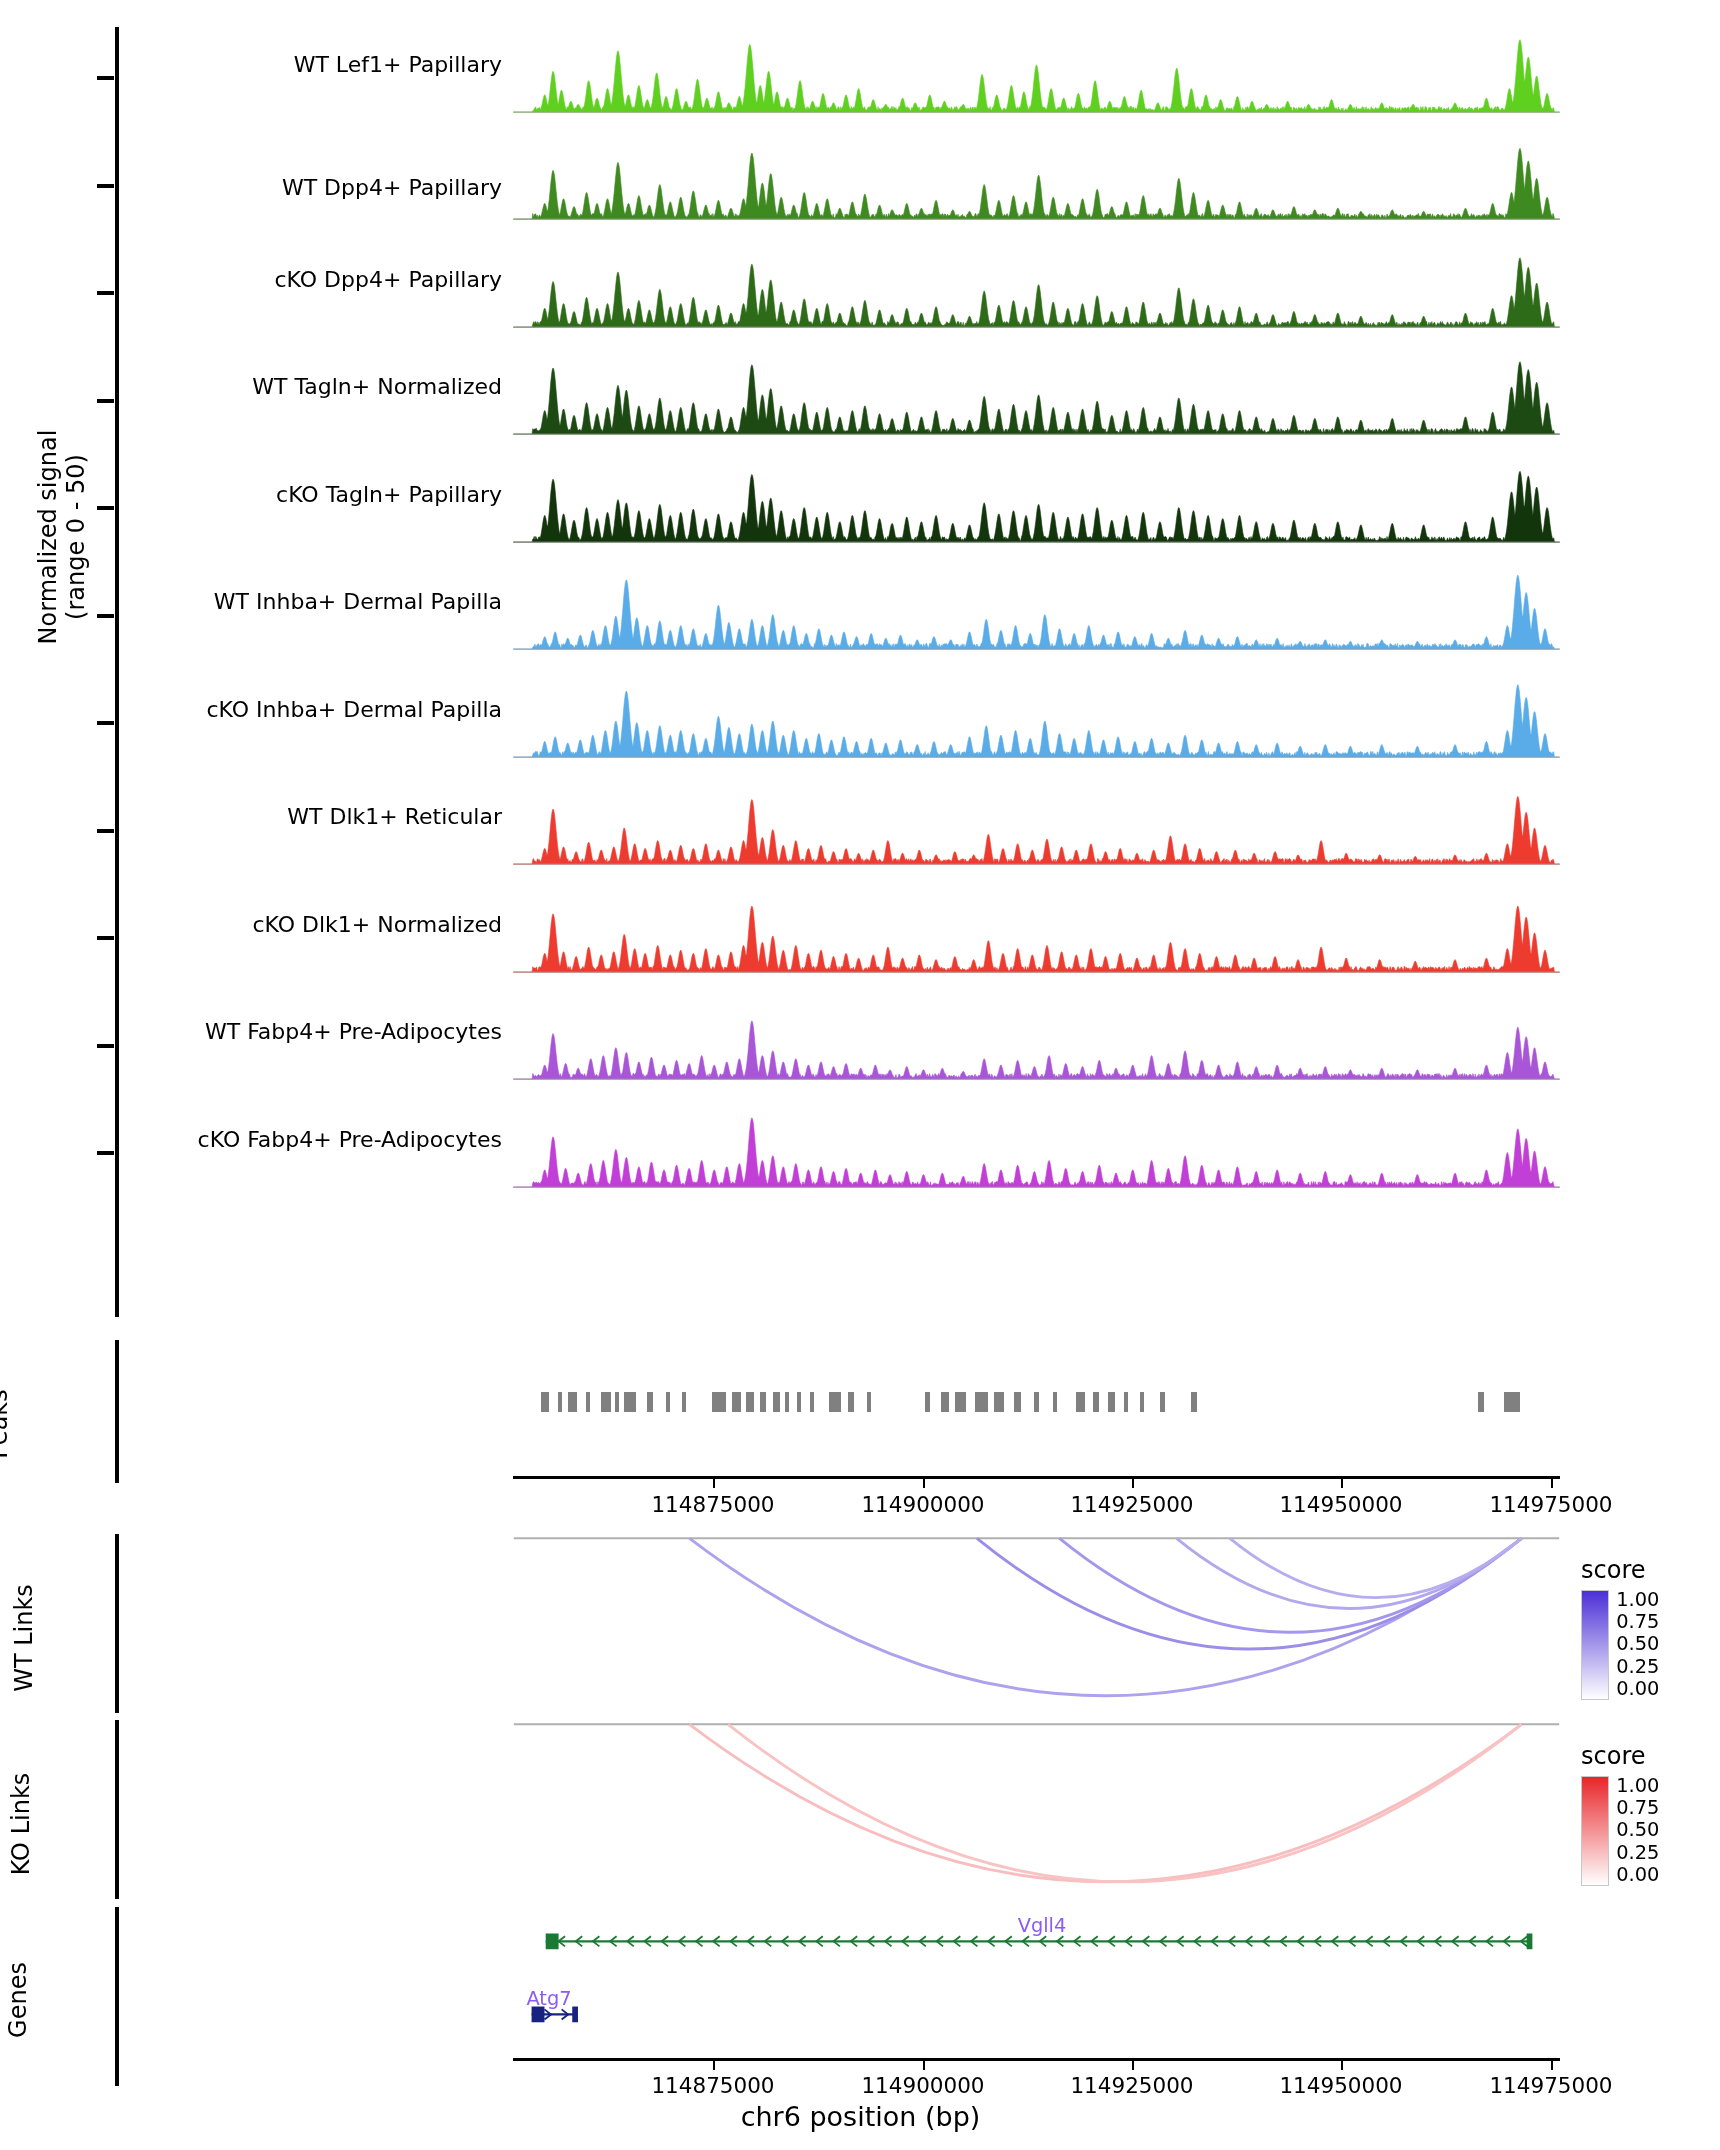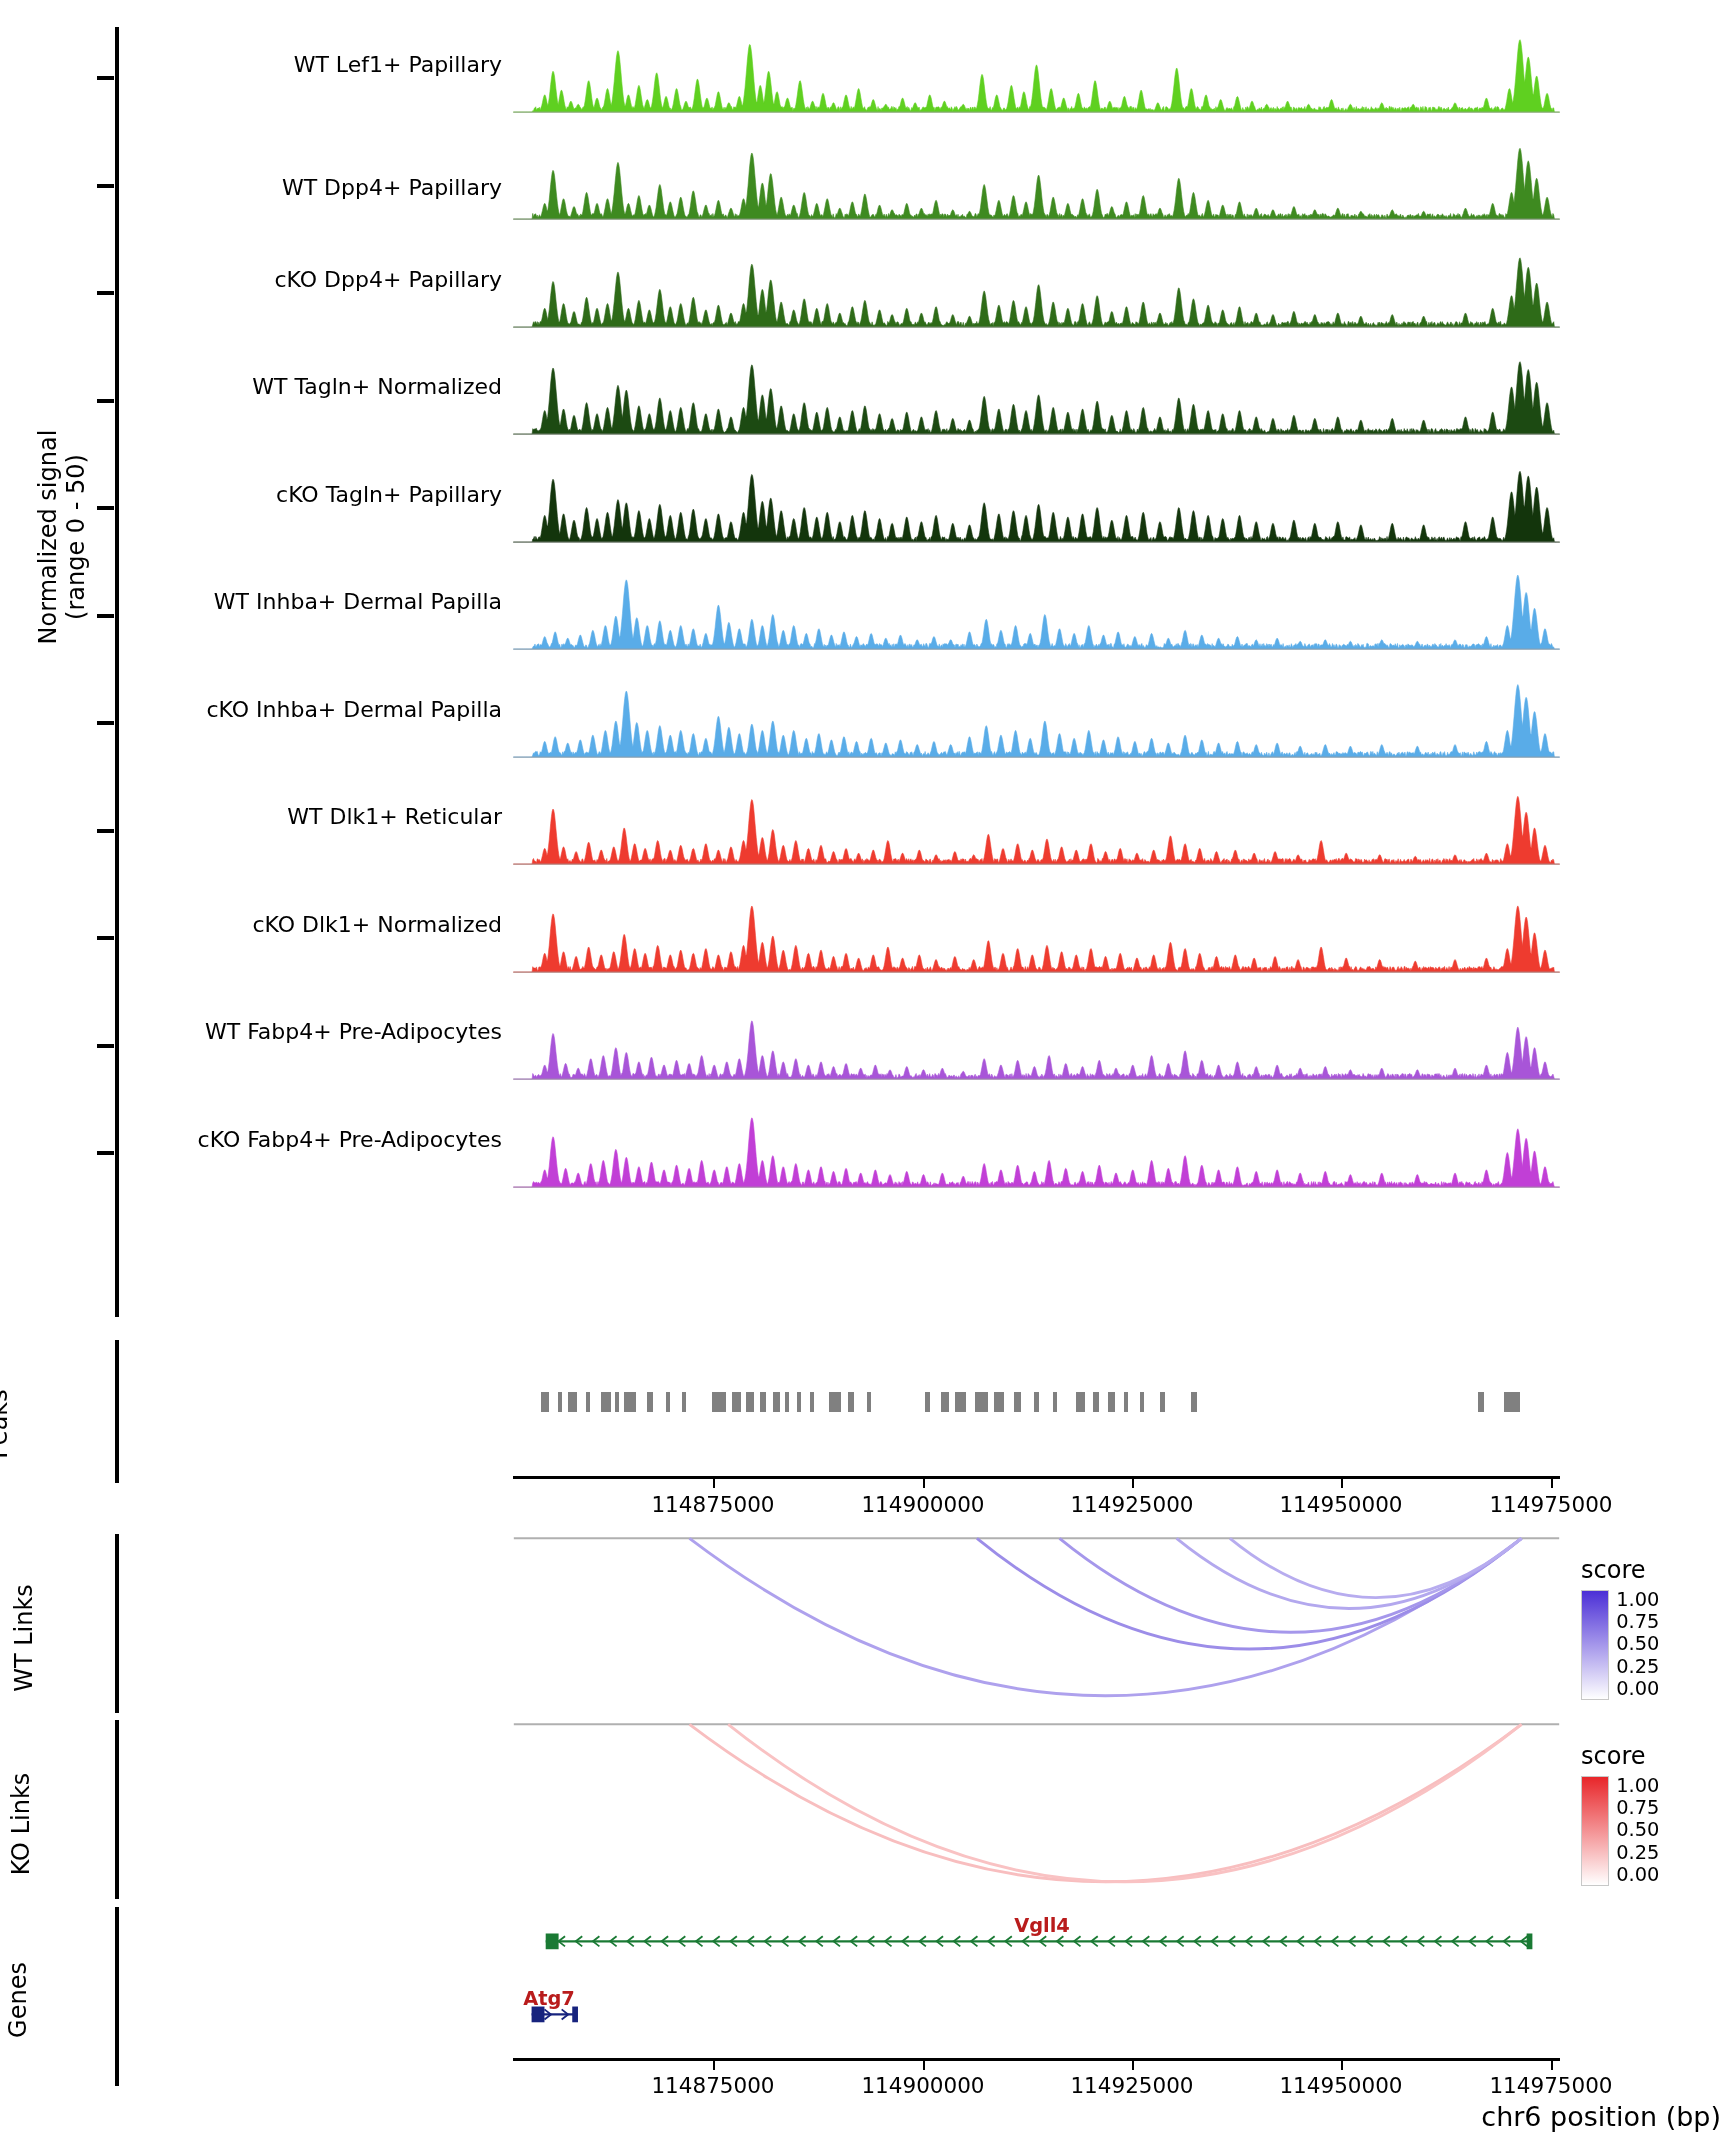"Vgll4" .gene-name { color: #b91c1c -> #8b5cf6; font-weight: bold -> none }
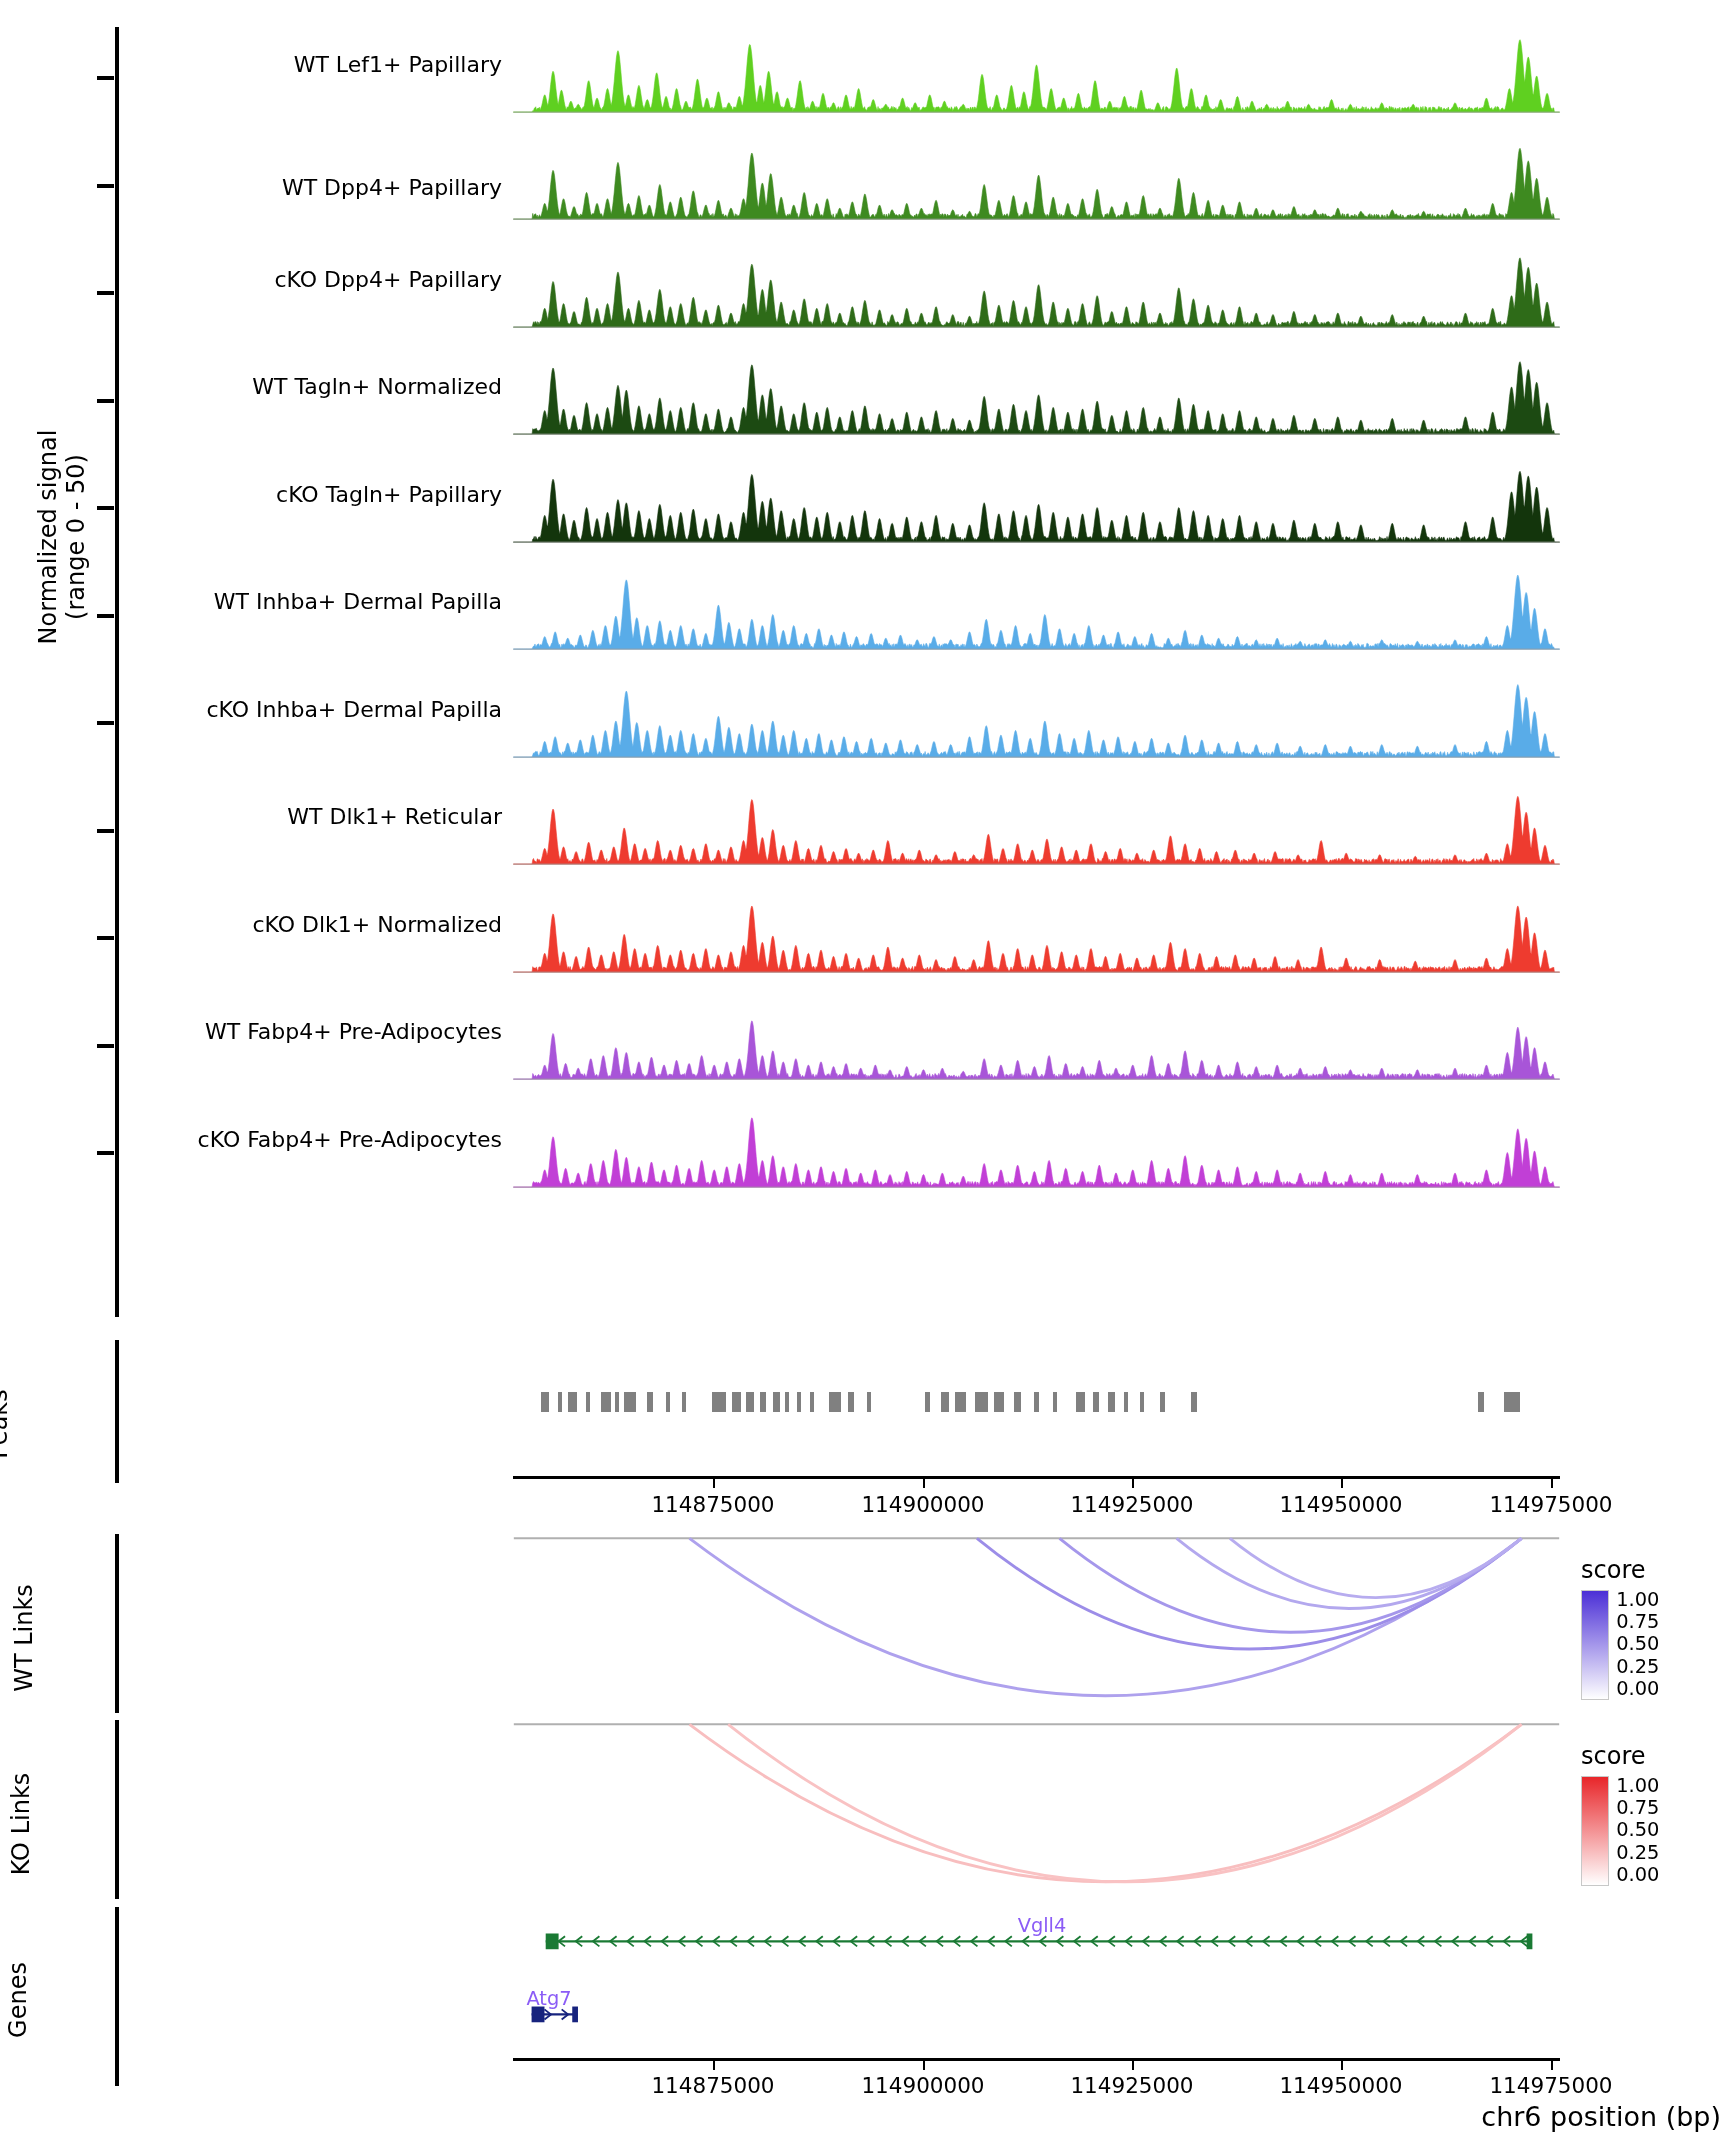"chr6 position (bp)" .xlabel-main { text-align: right -> center }
